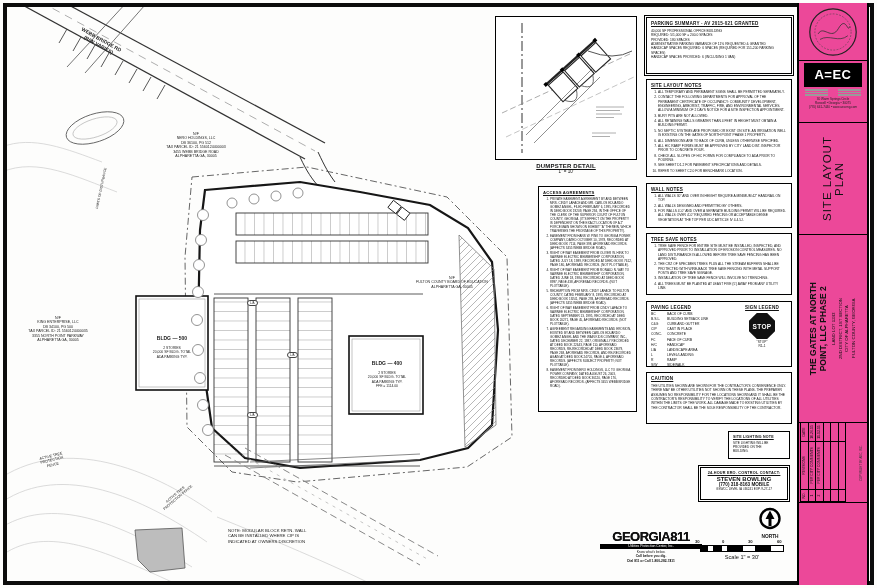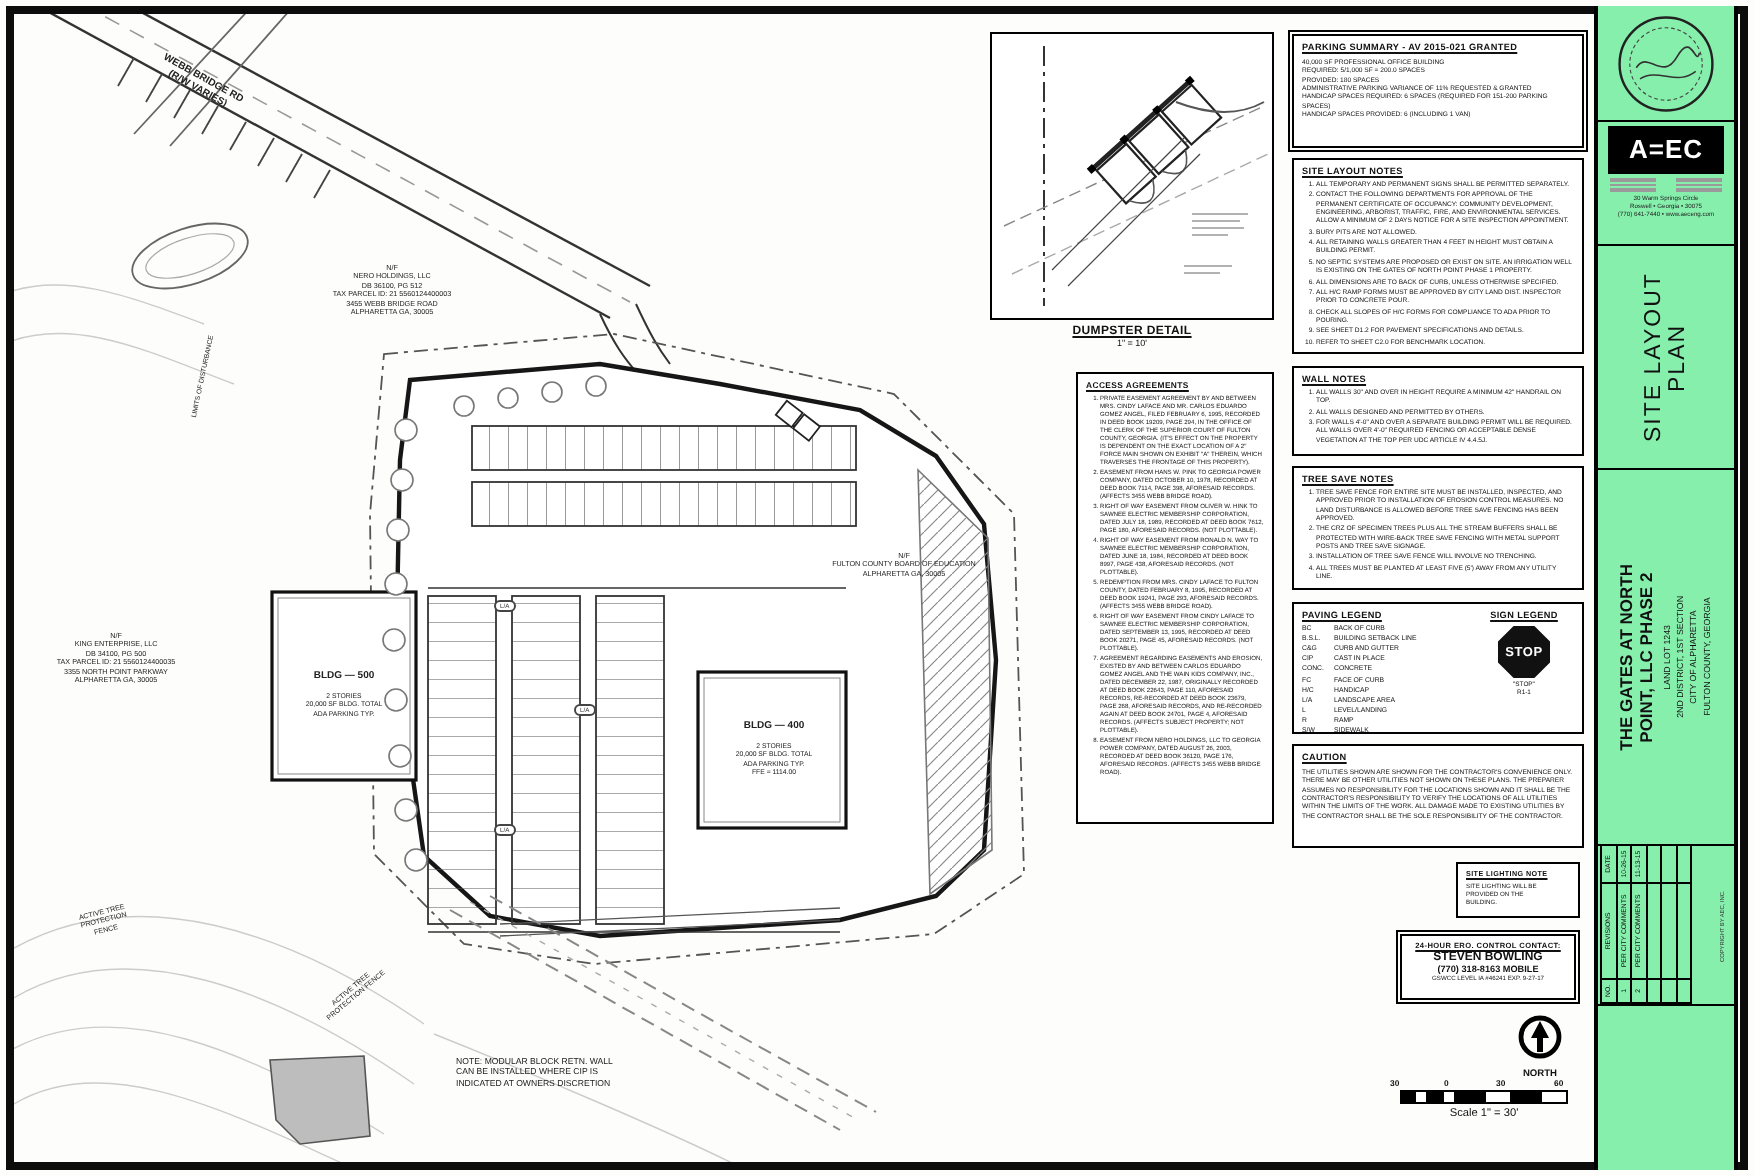"A=EC" .tb { background: #86efac -> #ec4899 }
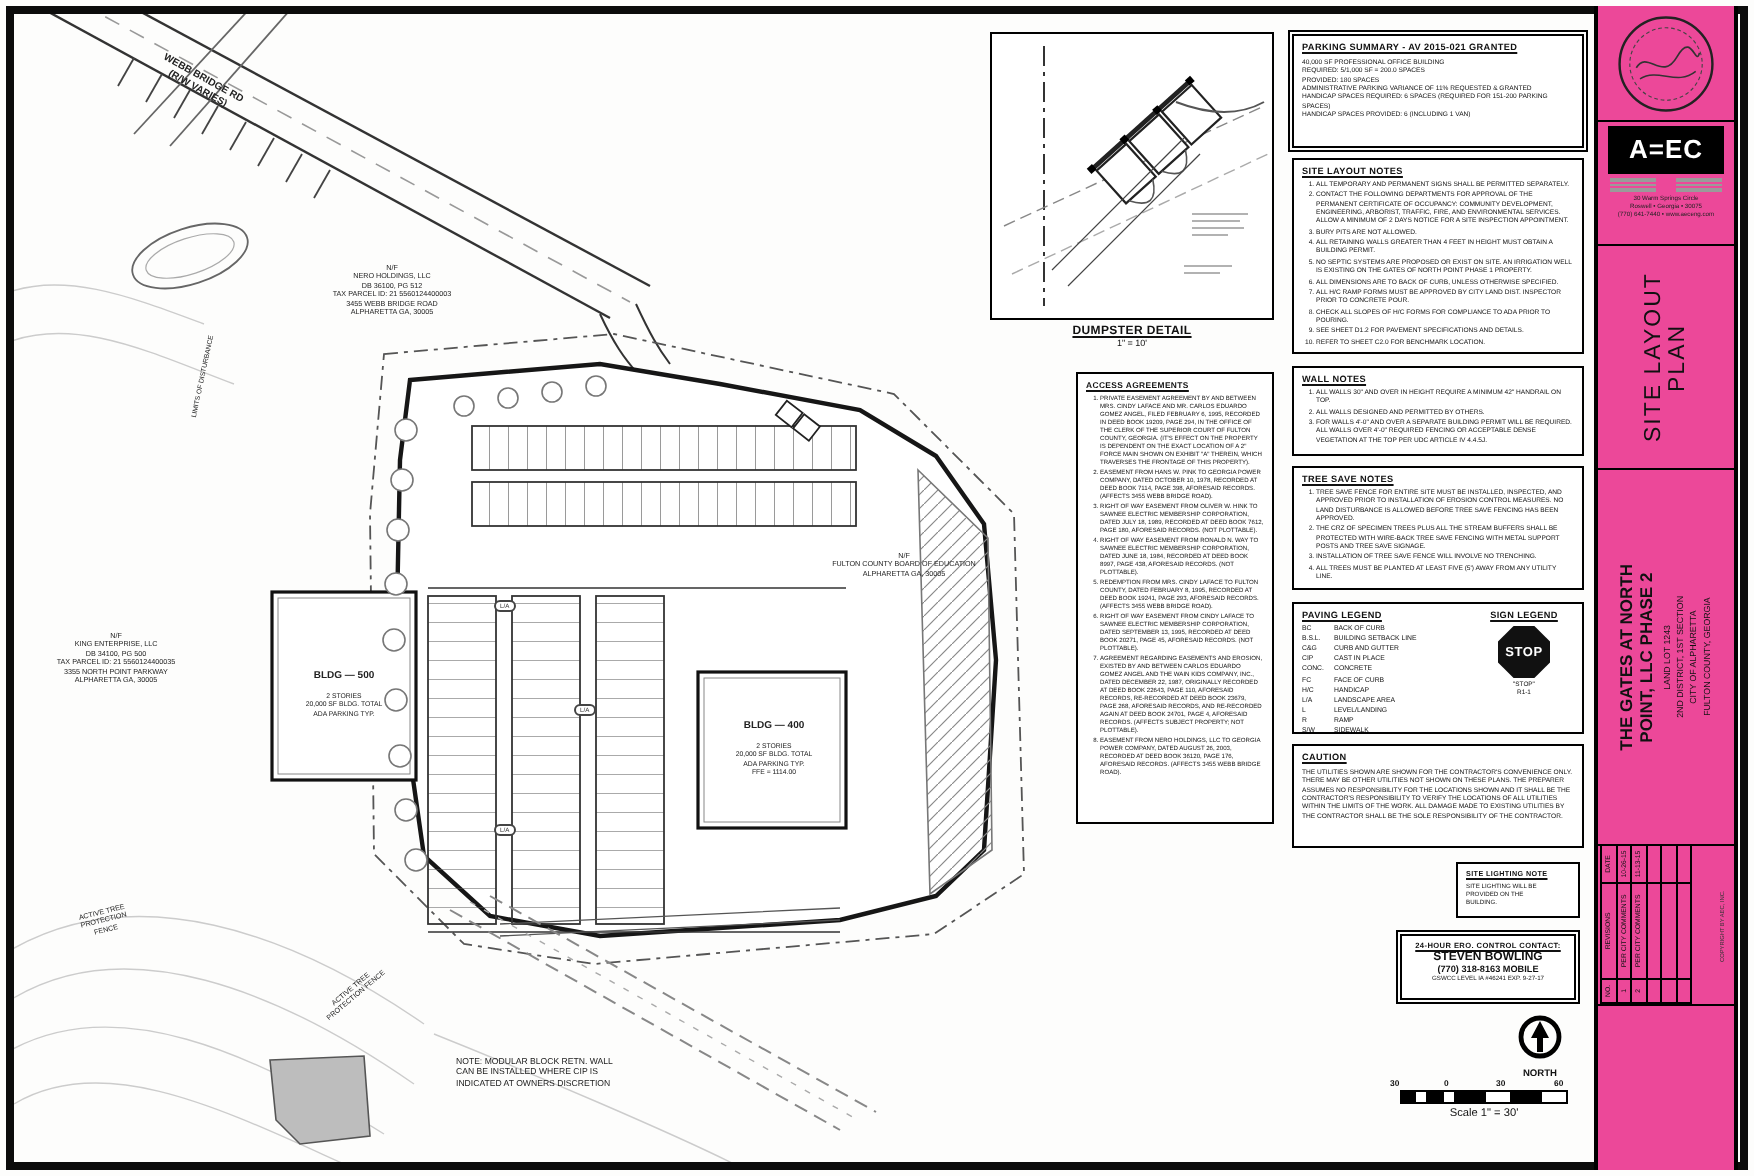"GEORGIA811" div { html: none -> <div> <div>GEORGIA811</div> <div>Utilities Protection Center, Inc.</div> <div>Know what's below.</div> <div>Call before you dig.</div> <div>Dial 811 or Call 1-800-282-7411</div> </div> }
